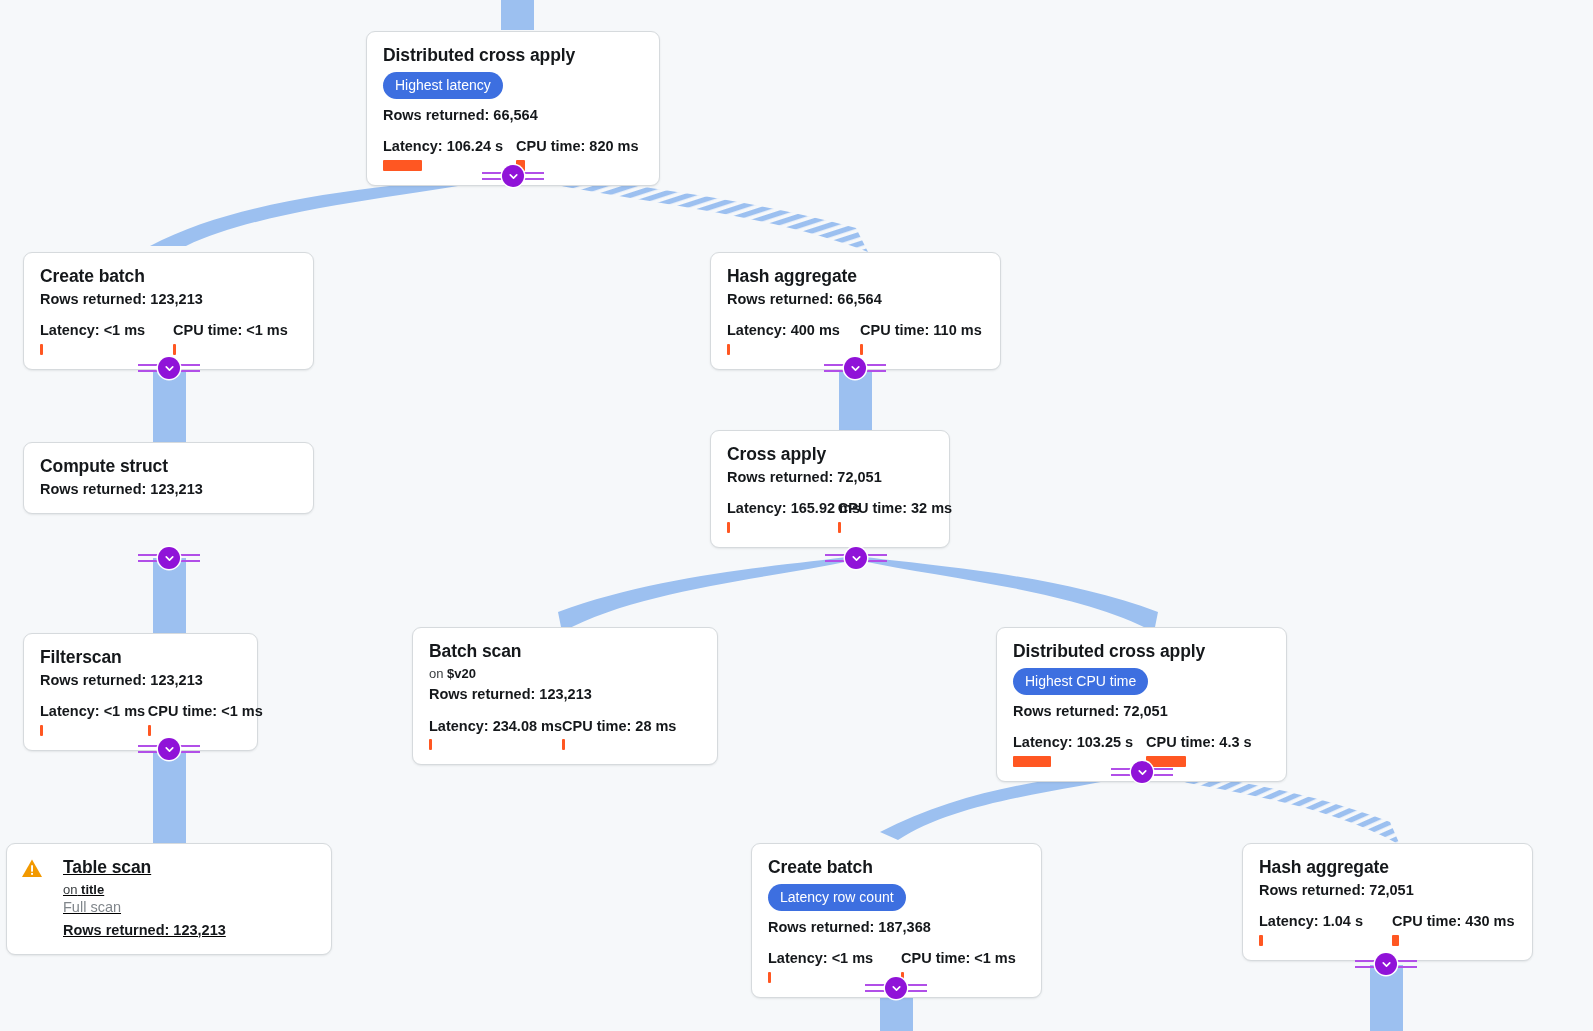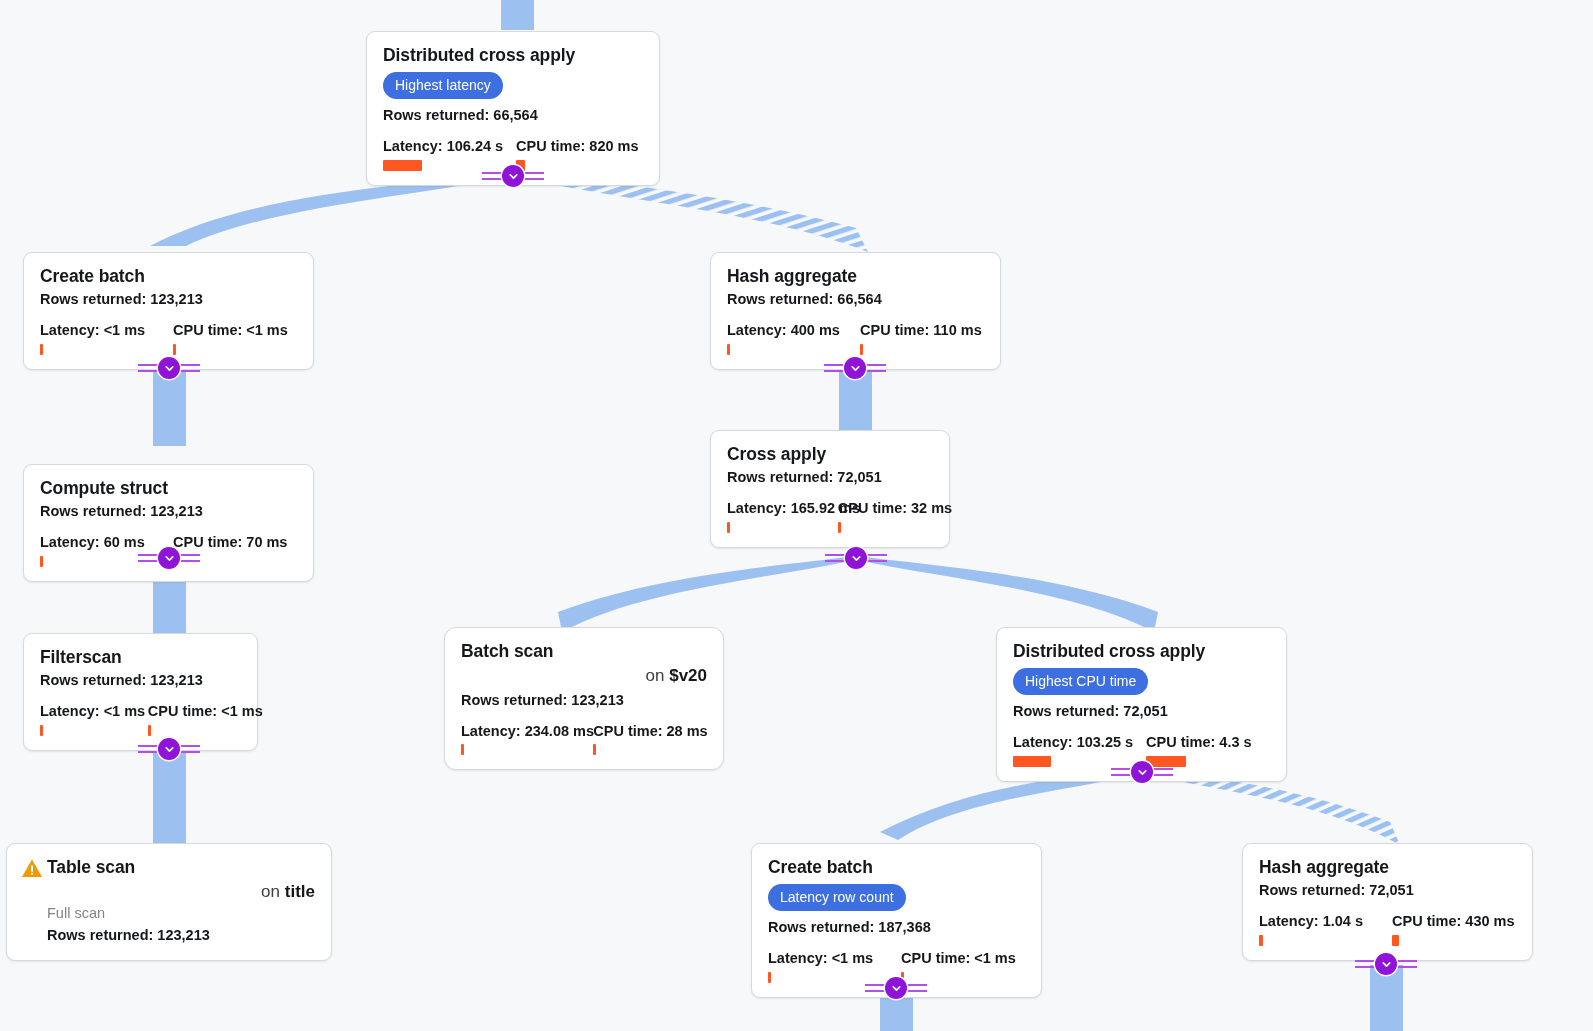"Compute struct" div.node { top: 464px -> 442px }
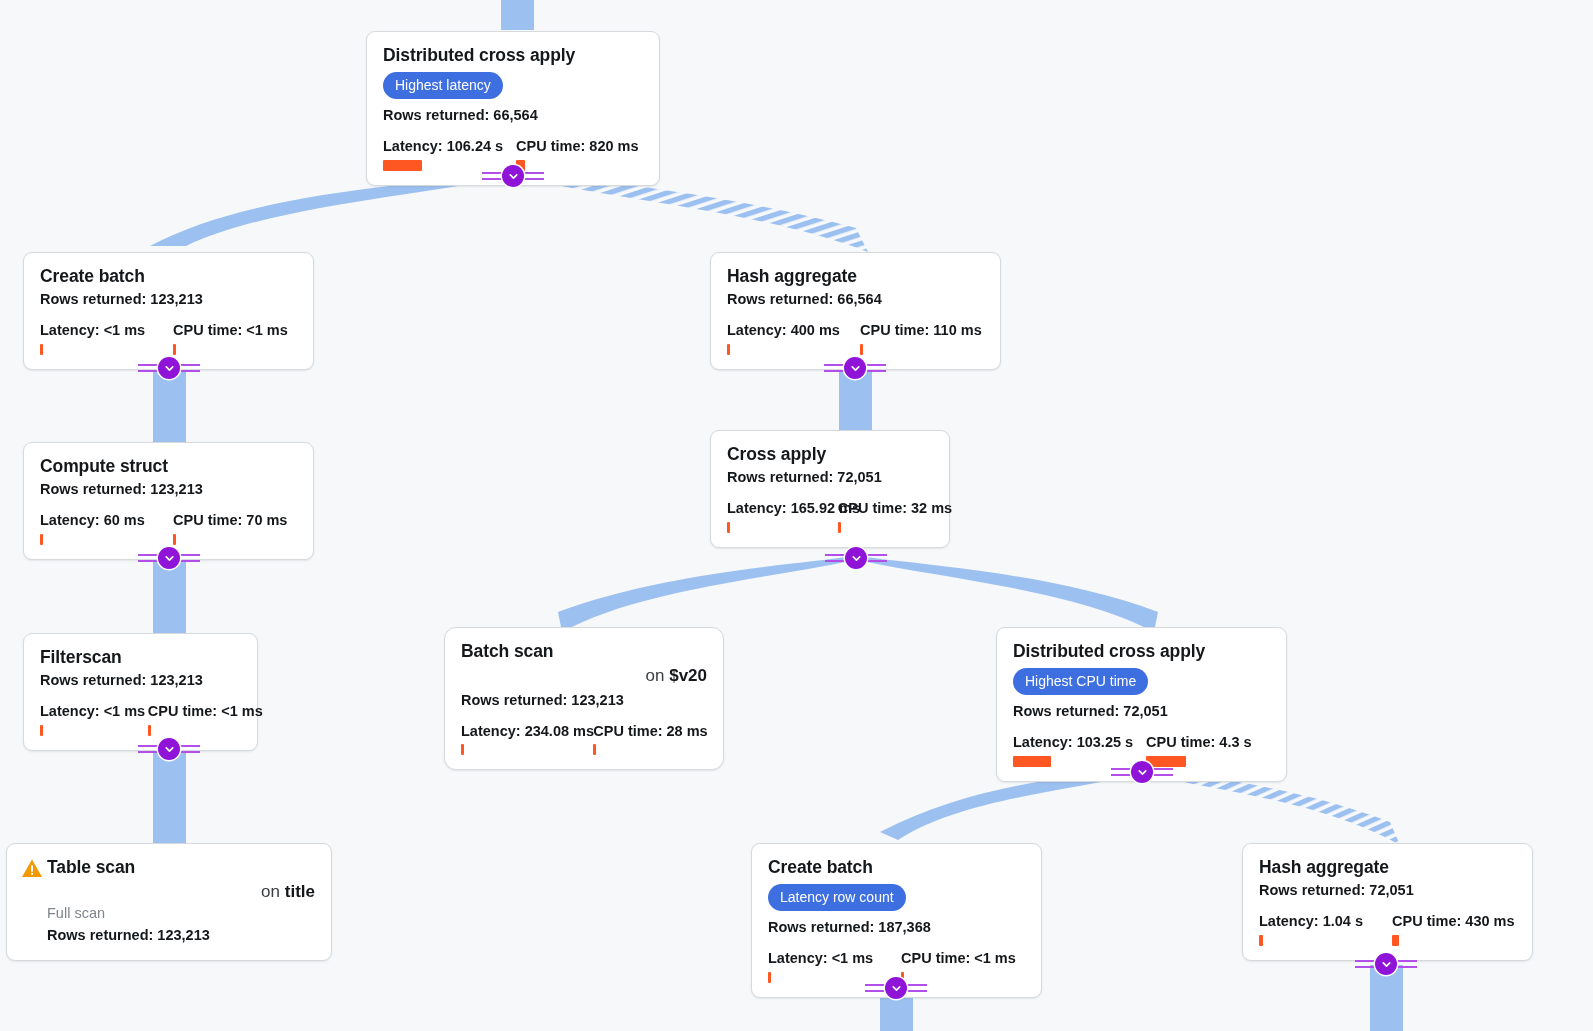"Latency: 60 ms" div.metrics { html: <div> <div> <div>Latency: 60 ms</div> <div></div> </div> <div> <div>CPU time: 70 ms</div> <div></div> </div> </div> -> none }
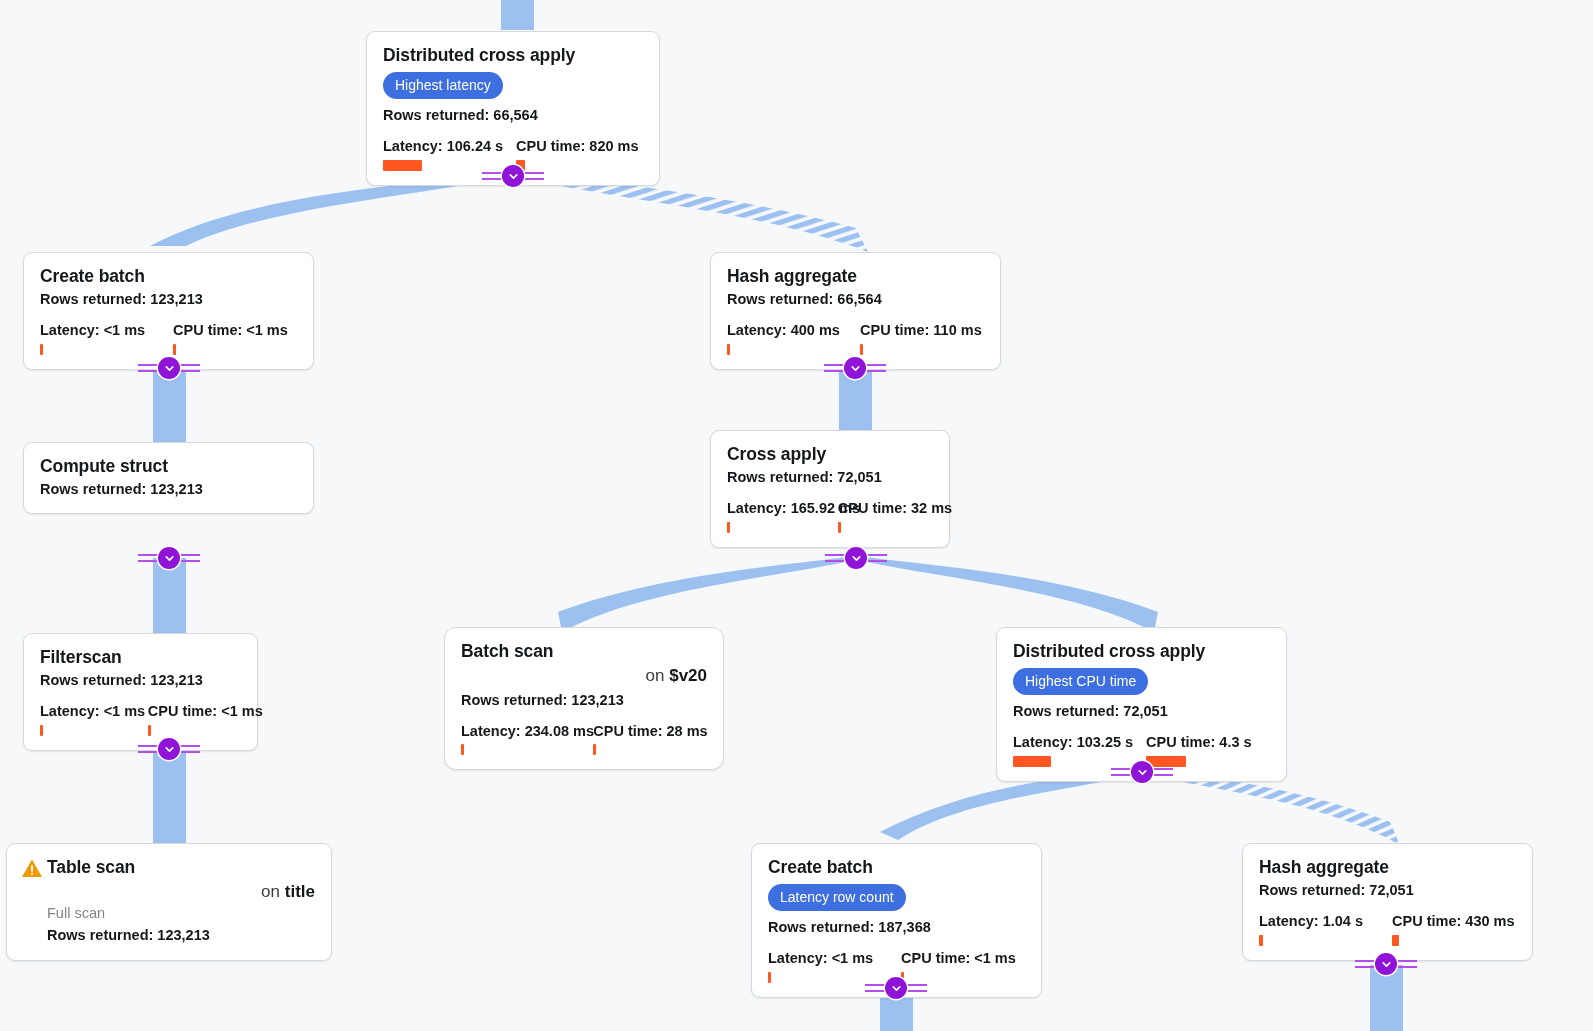"Batch scan" div.node { border-radius: 12px -> none; left: 444px -> 412px; width: 280px -> 306px }
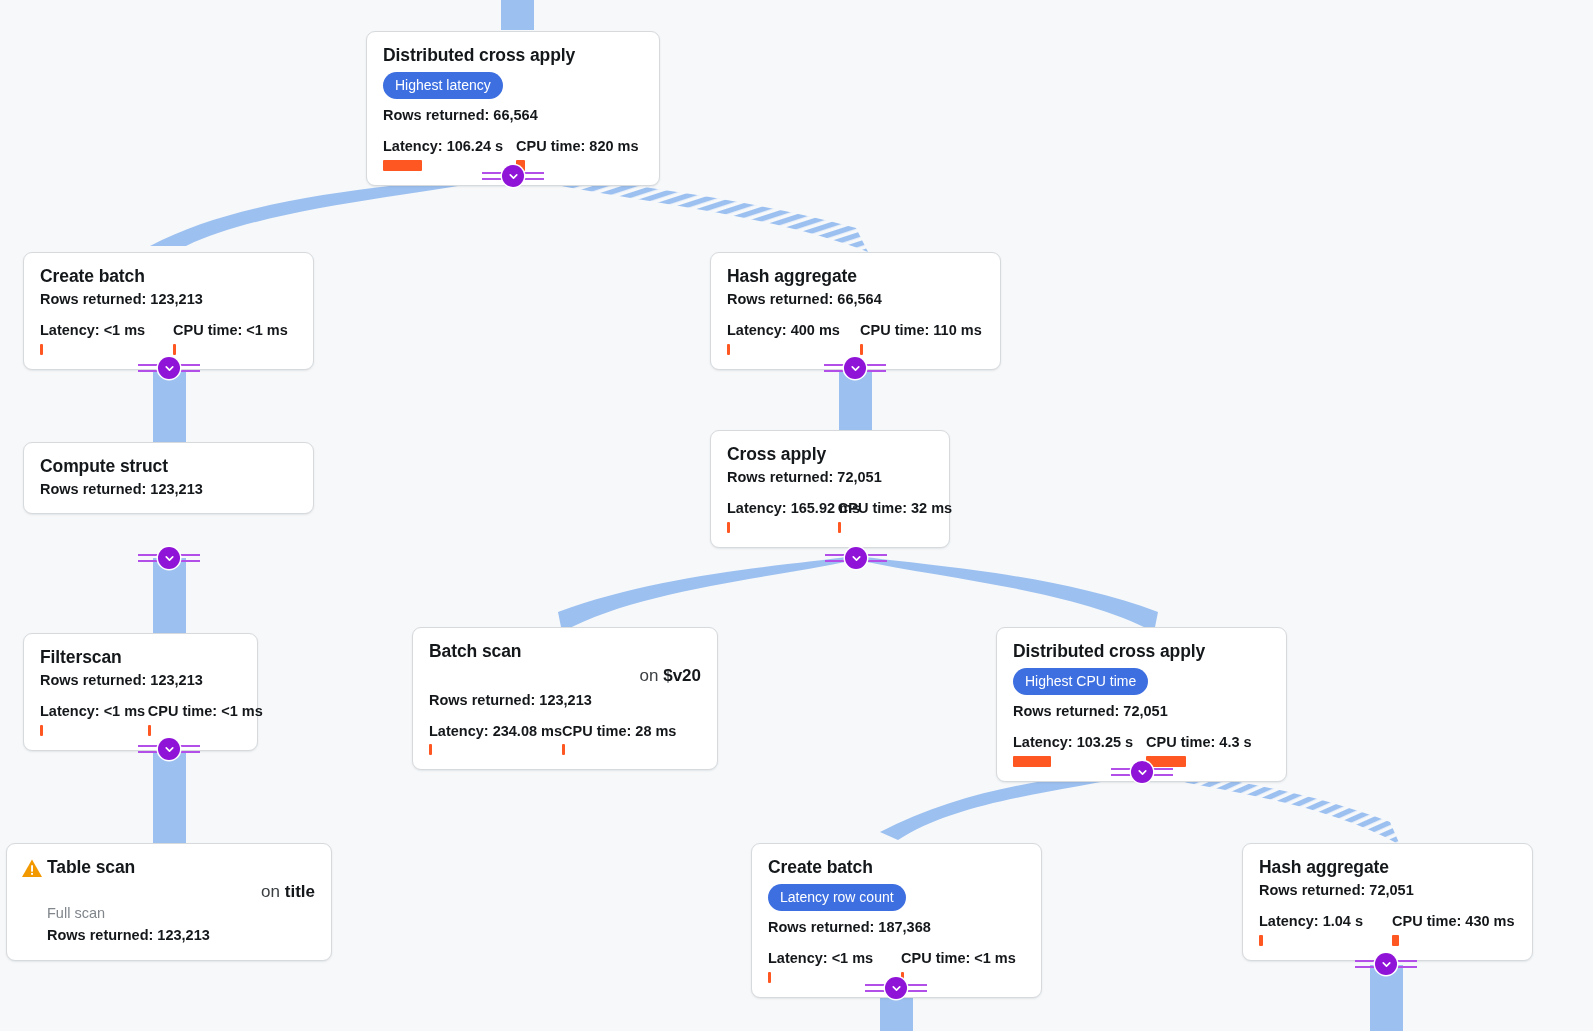"on $v20" .subline { font-size: 17px -> 13px; text-align: right -> none }
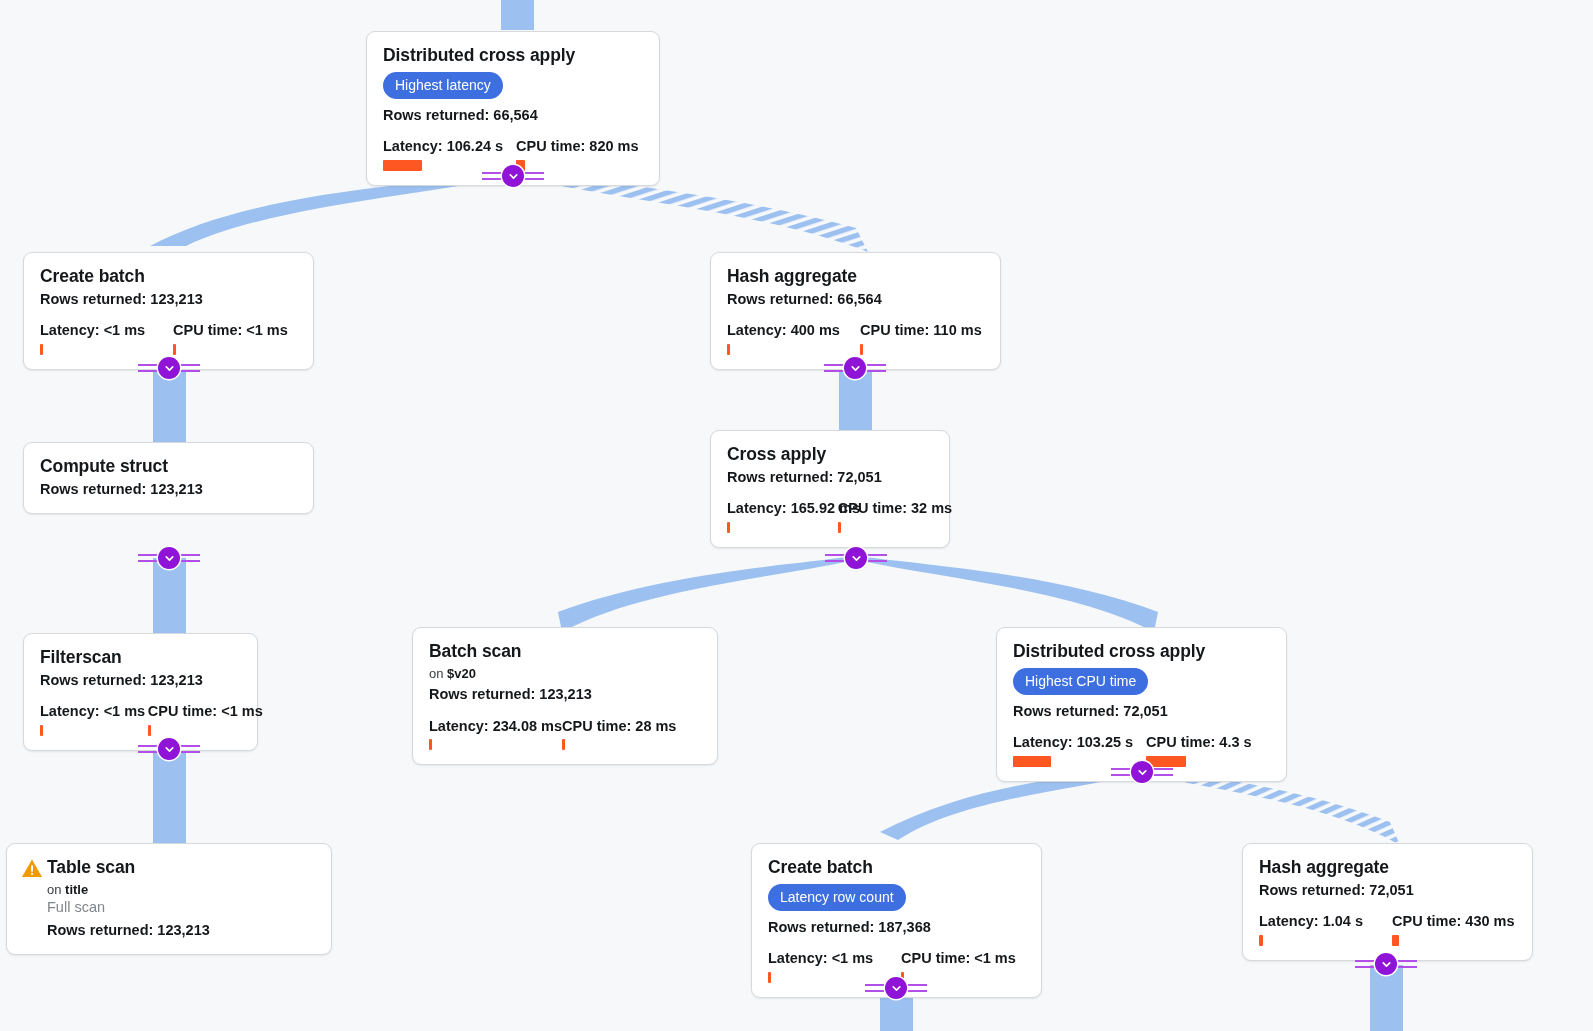"Table scan" .warn-node { padding-left: 40px -> 56px; text-decoration: none -> underline }
